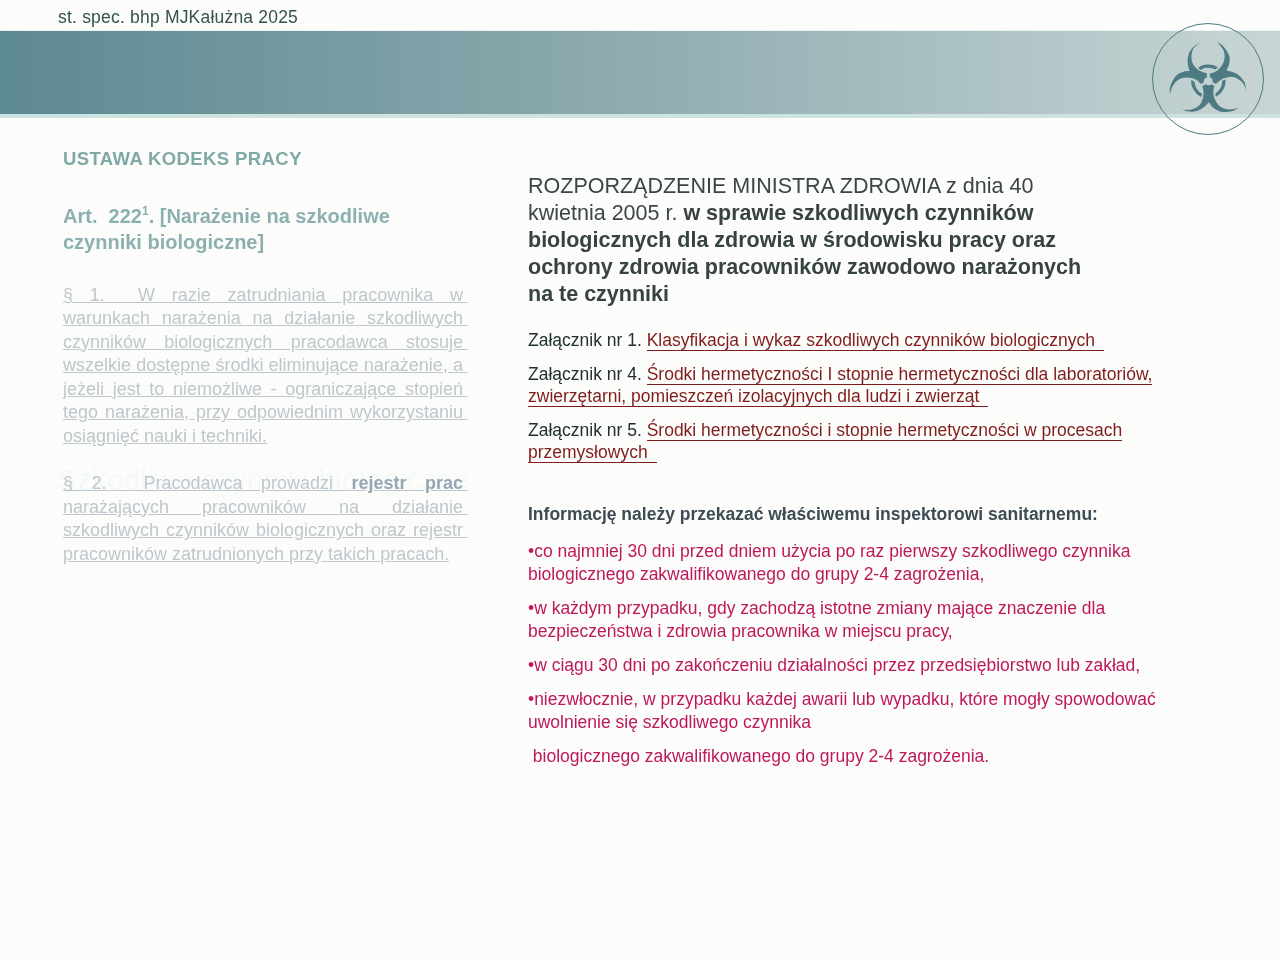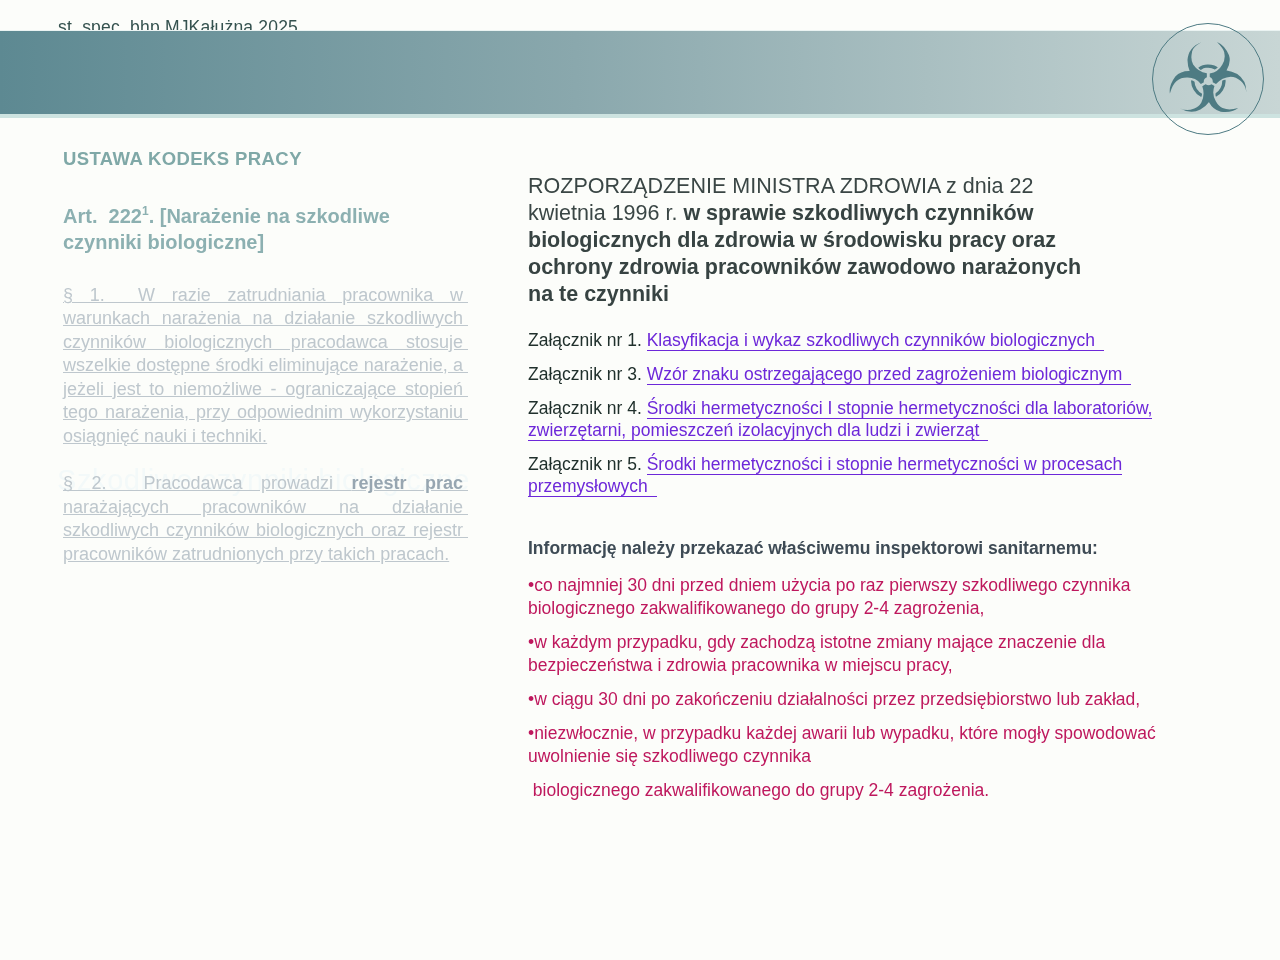"st. spec. bhp MJKałużna 2025" .credit { top: 17px -> 7px }
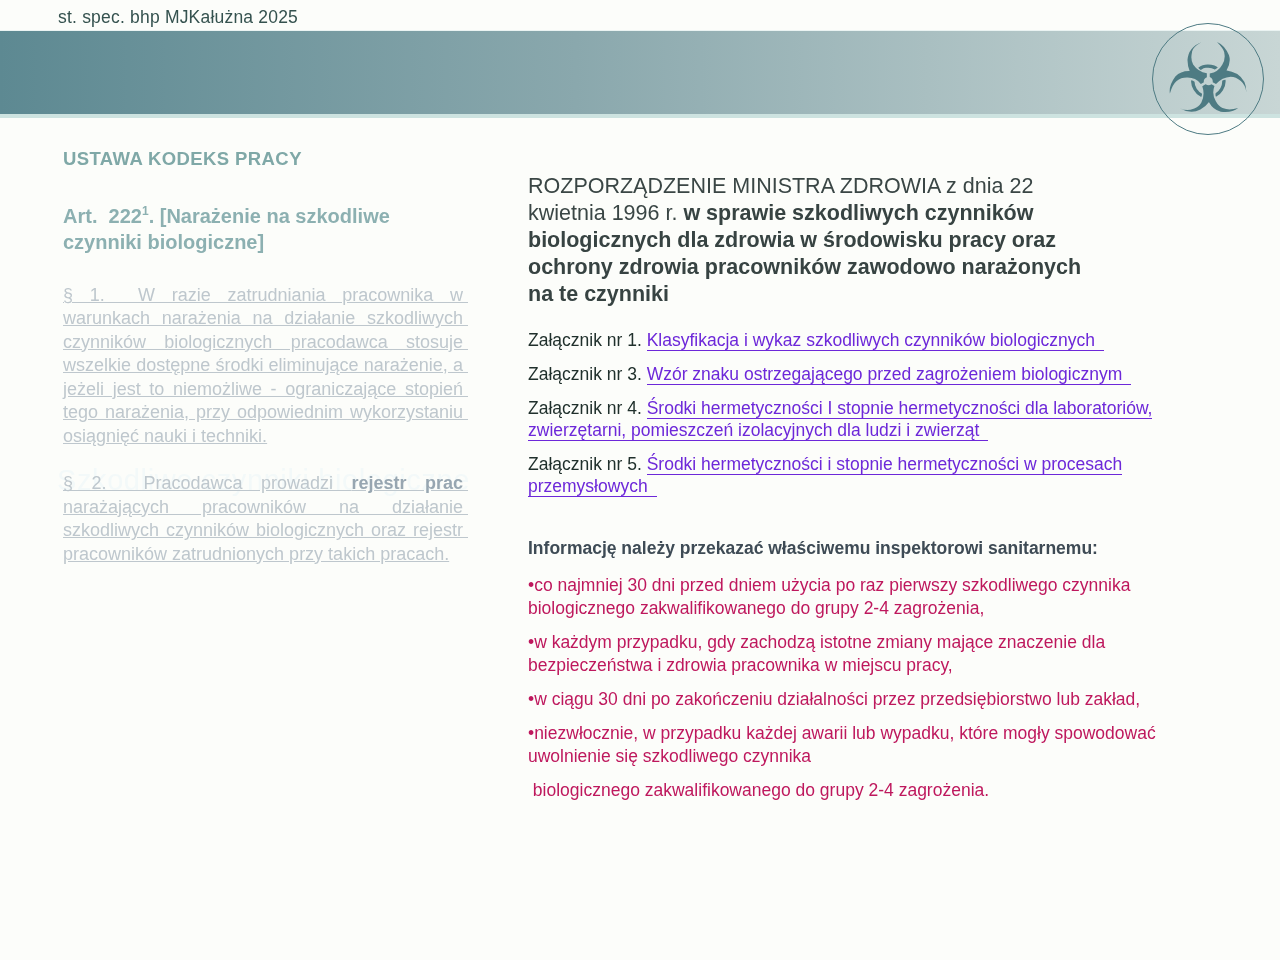"ROZPORZĄDZENIE MINISTRA ZDROWIA z dnia" span { text: 22 kwietnia 1996 -> 40 kwietnia 2005 }
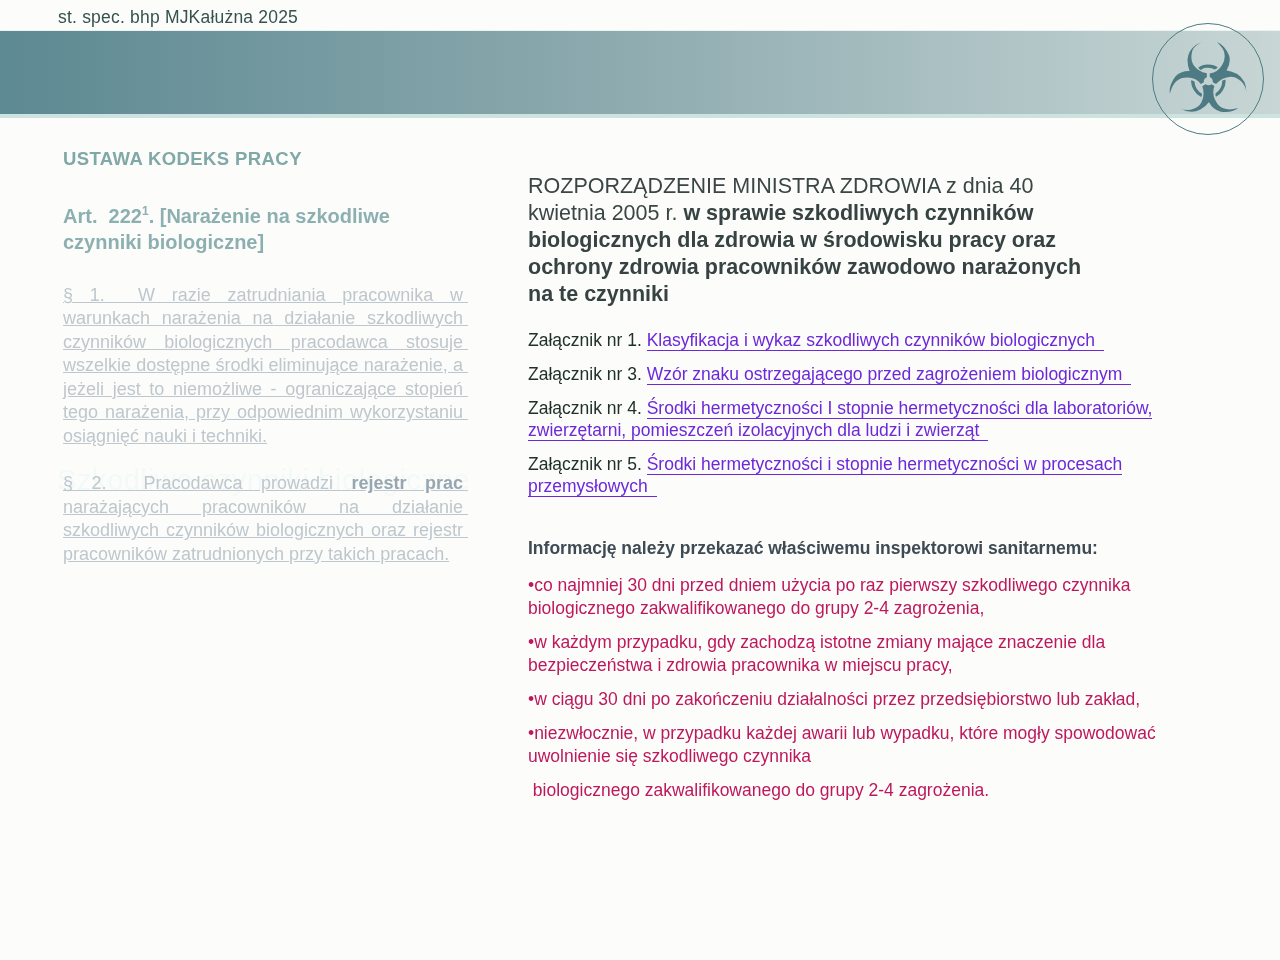"Klasyfikacja i wykaz szkodliwych" .zal-link { color: #6d28d9 -> #7f1d1d }
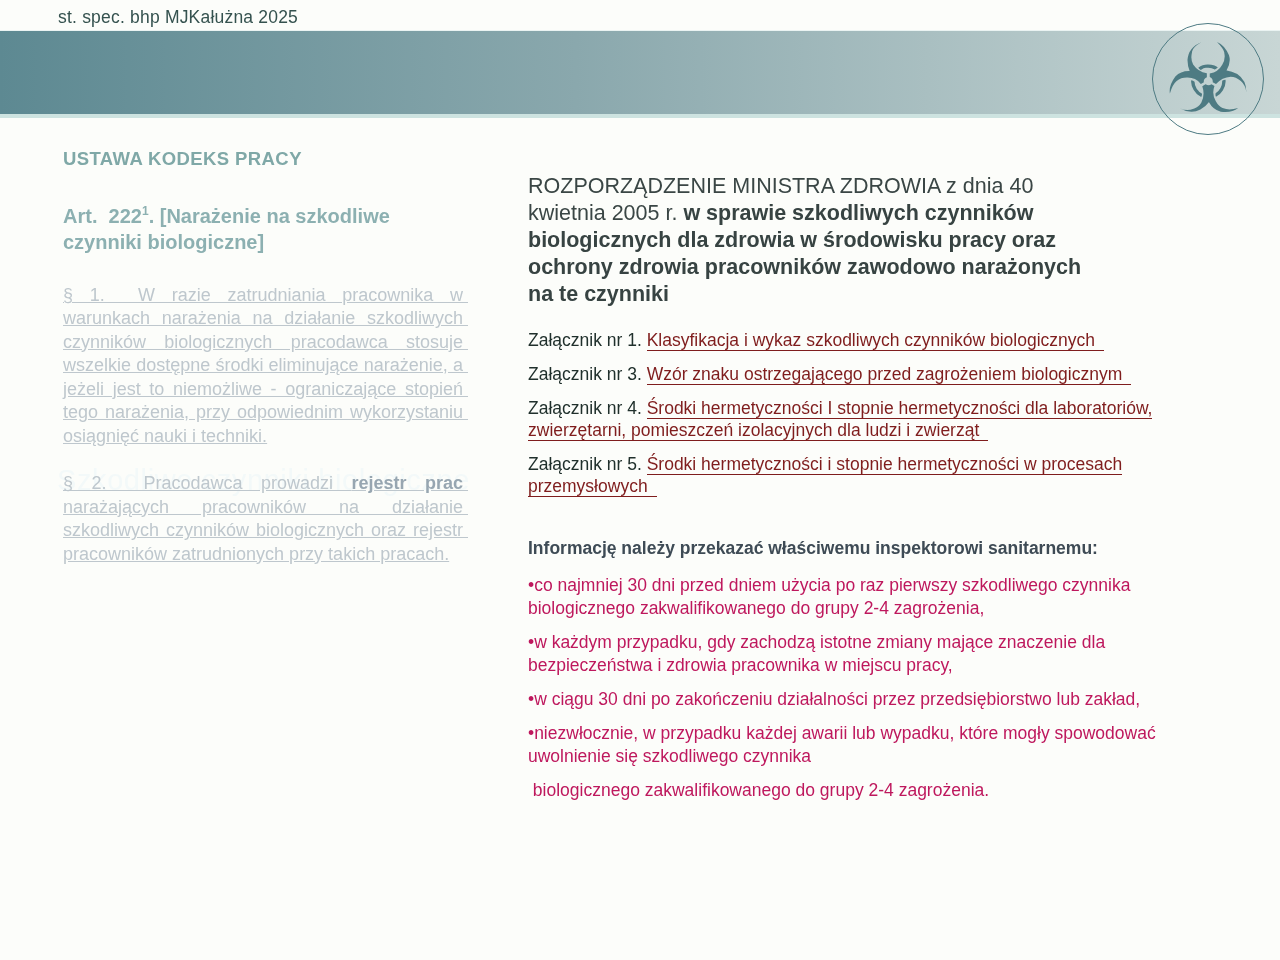"Załącznik nr 3. Wzór znaku" div.attachment { html: <div> <span>Załącznik nr 3. </span><a>Wzór znaku ostrzegającego przed zagrożeniem biologicznym</a> </div> -> none }
